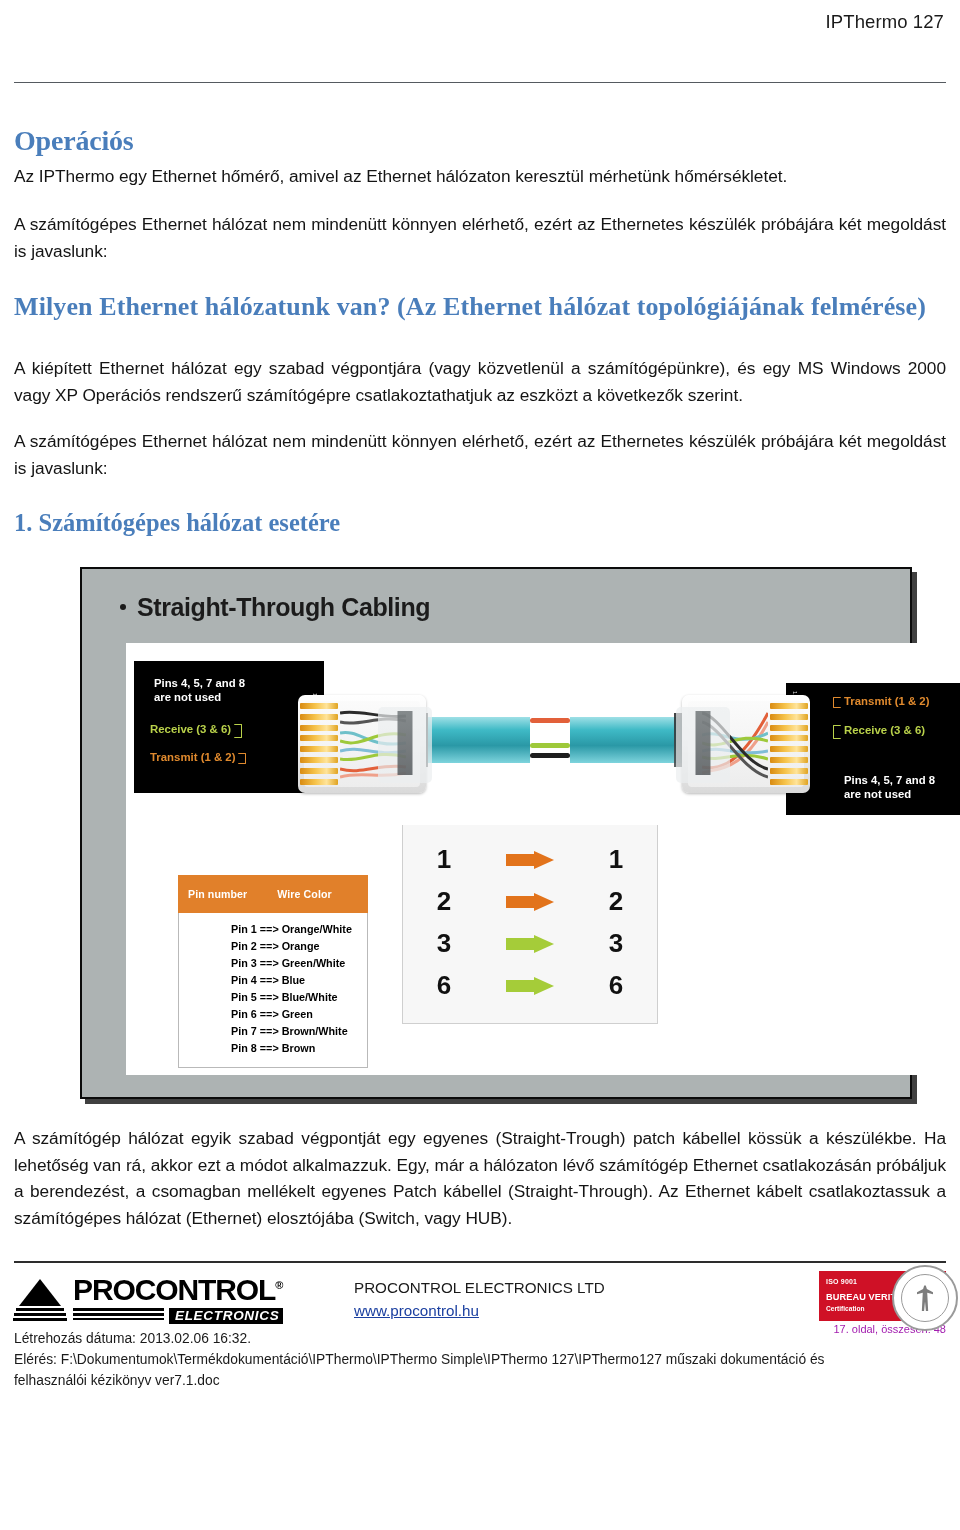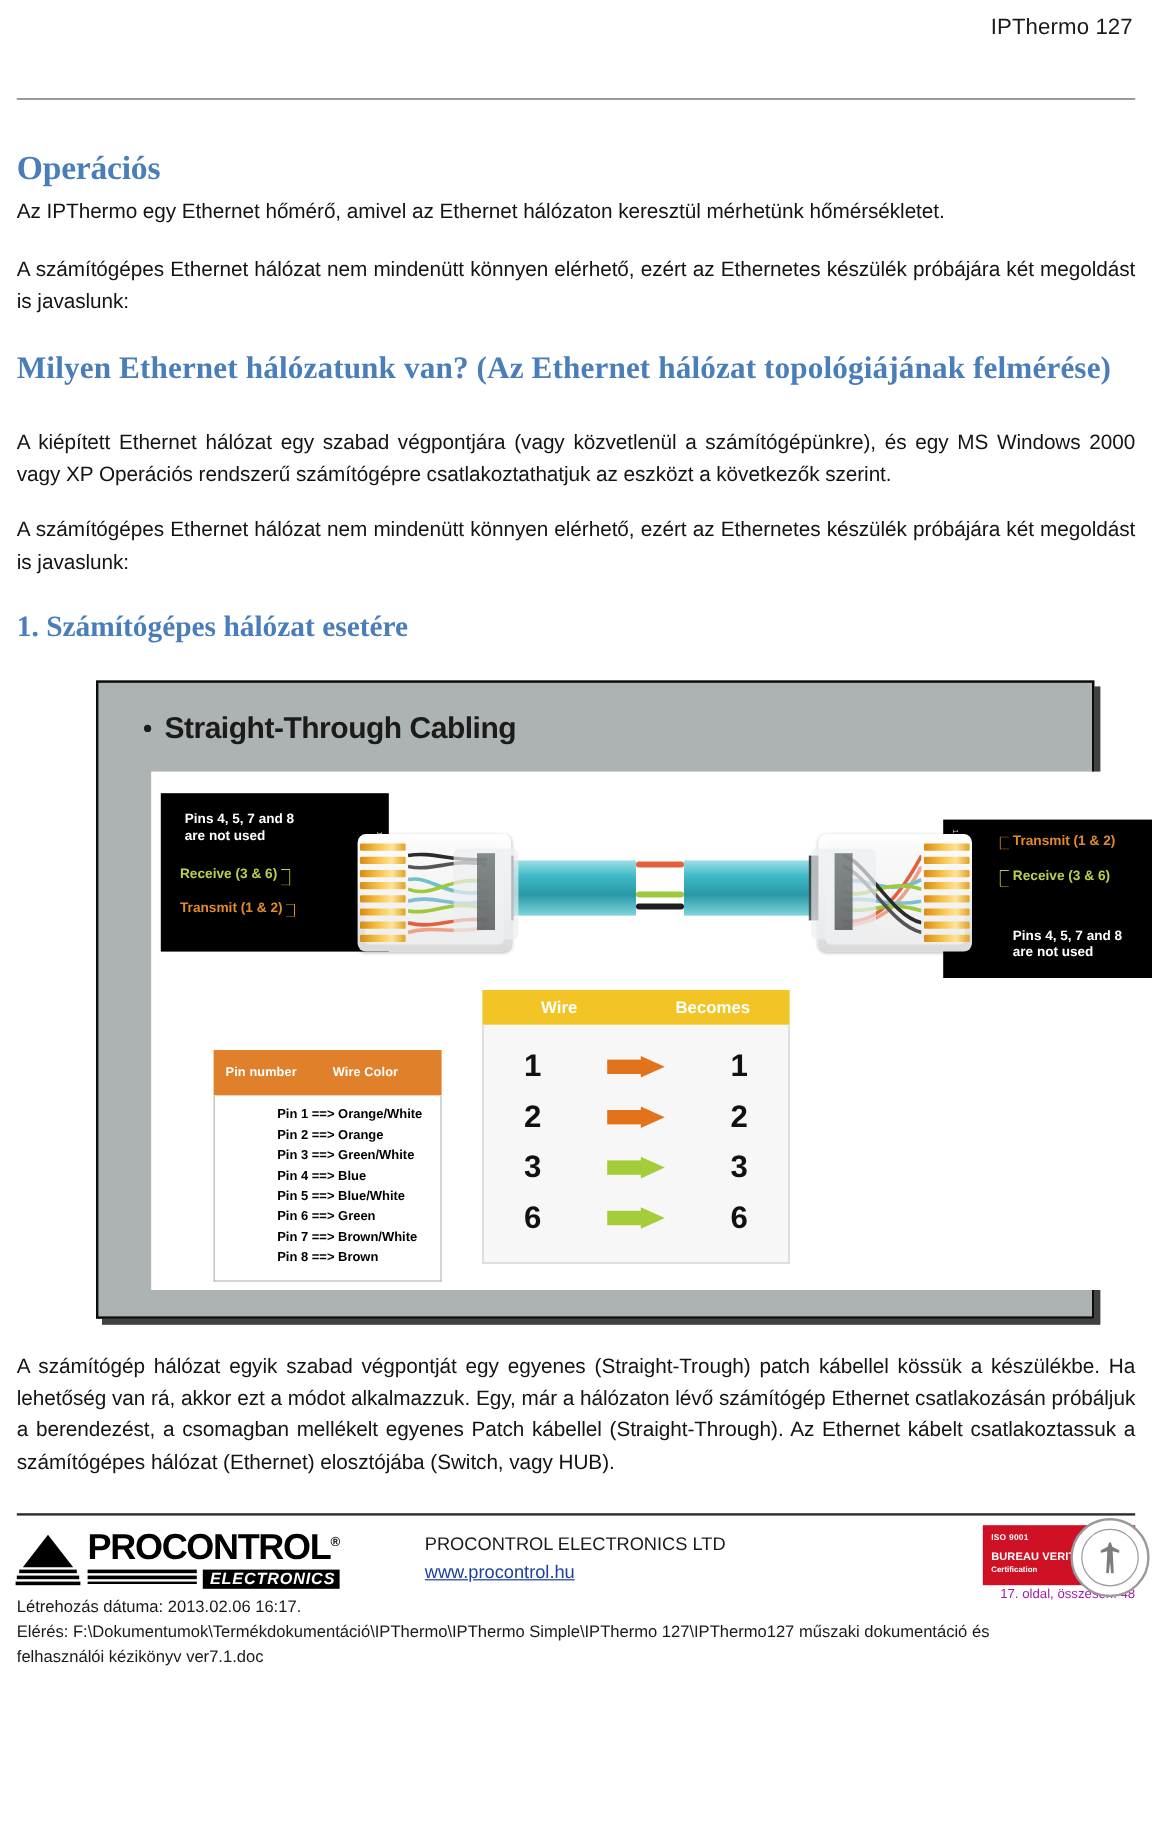"Wire" div.map-sub { html: <div> <span>Wire</span> <span>Becomes</span> </div> -> none }
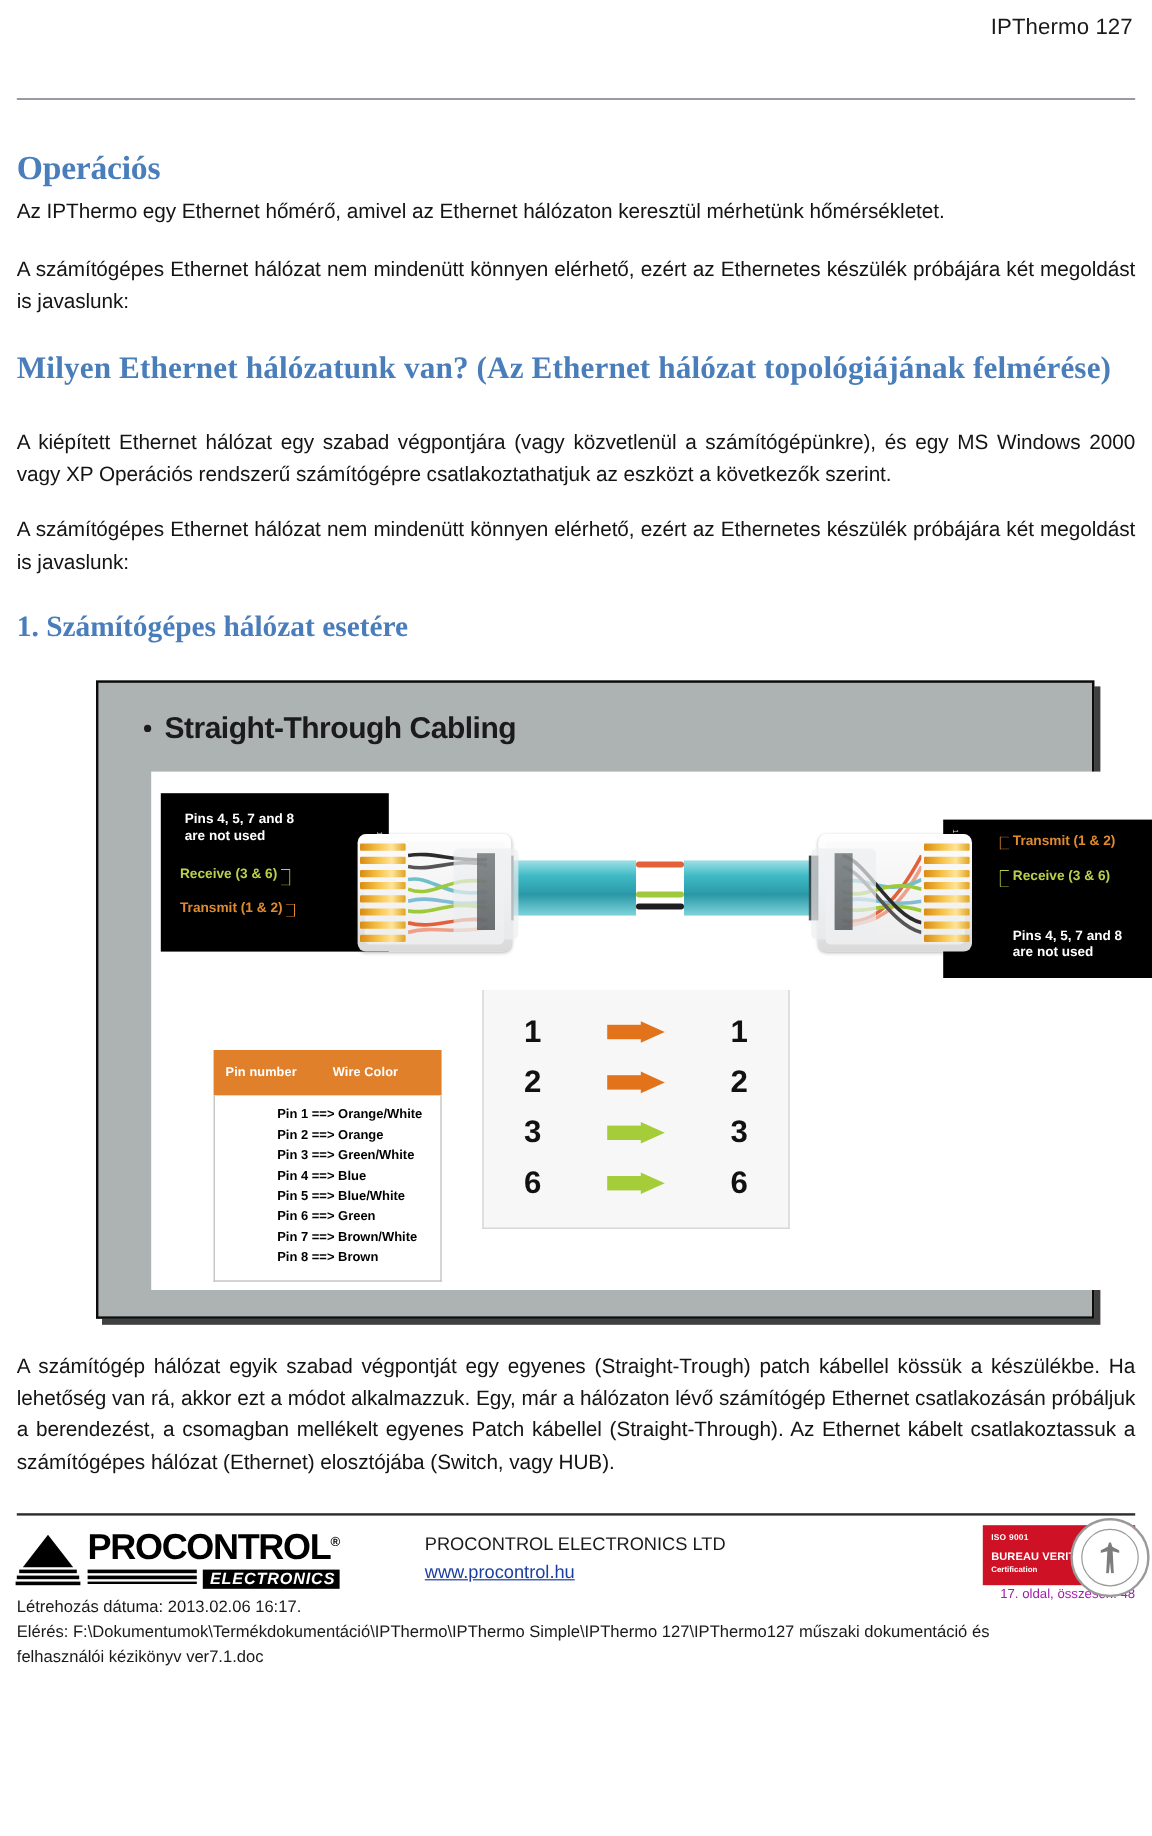"Létrehozás dátuma: 2013.02.06 16:17." div { text: 16:17 -> 16:32 }
